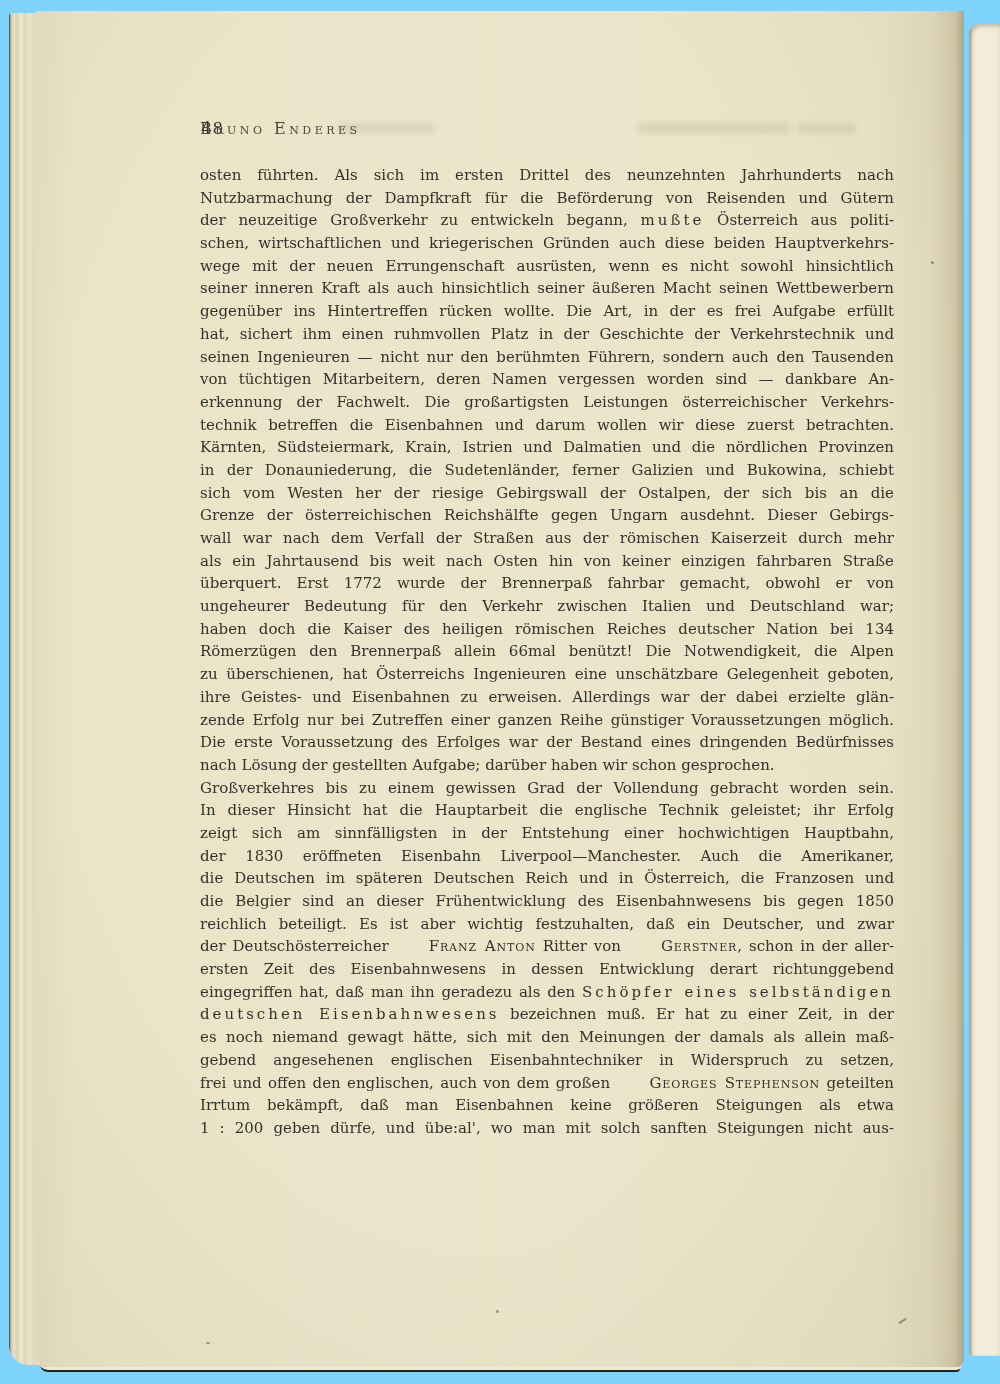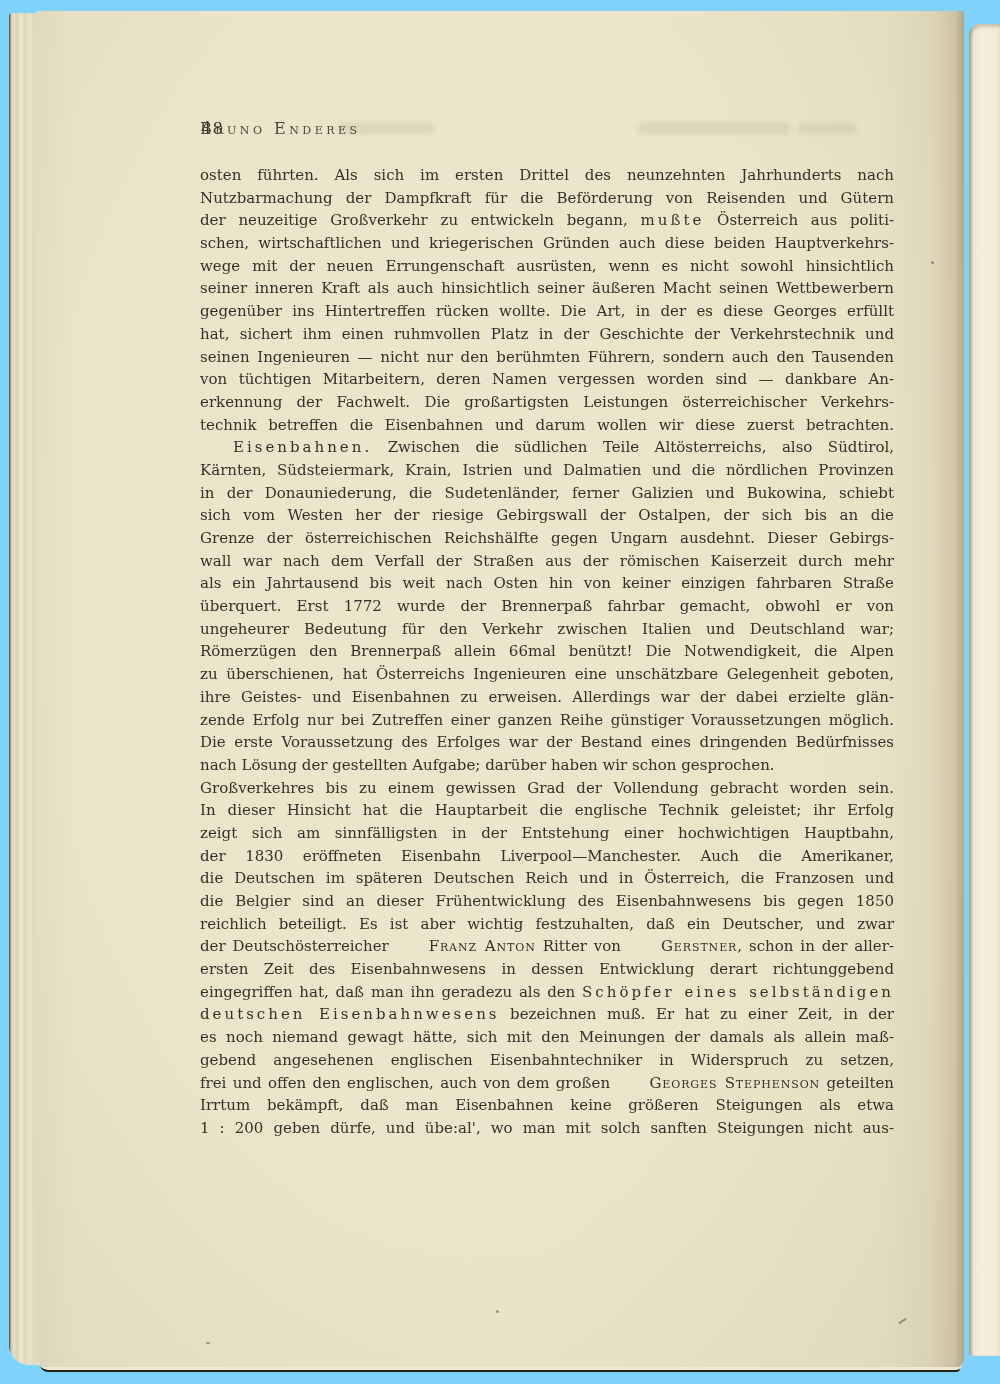"gegenüber ins Hintertreffen rücken" span { text: diese Georges -> frei Aufgabe }
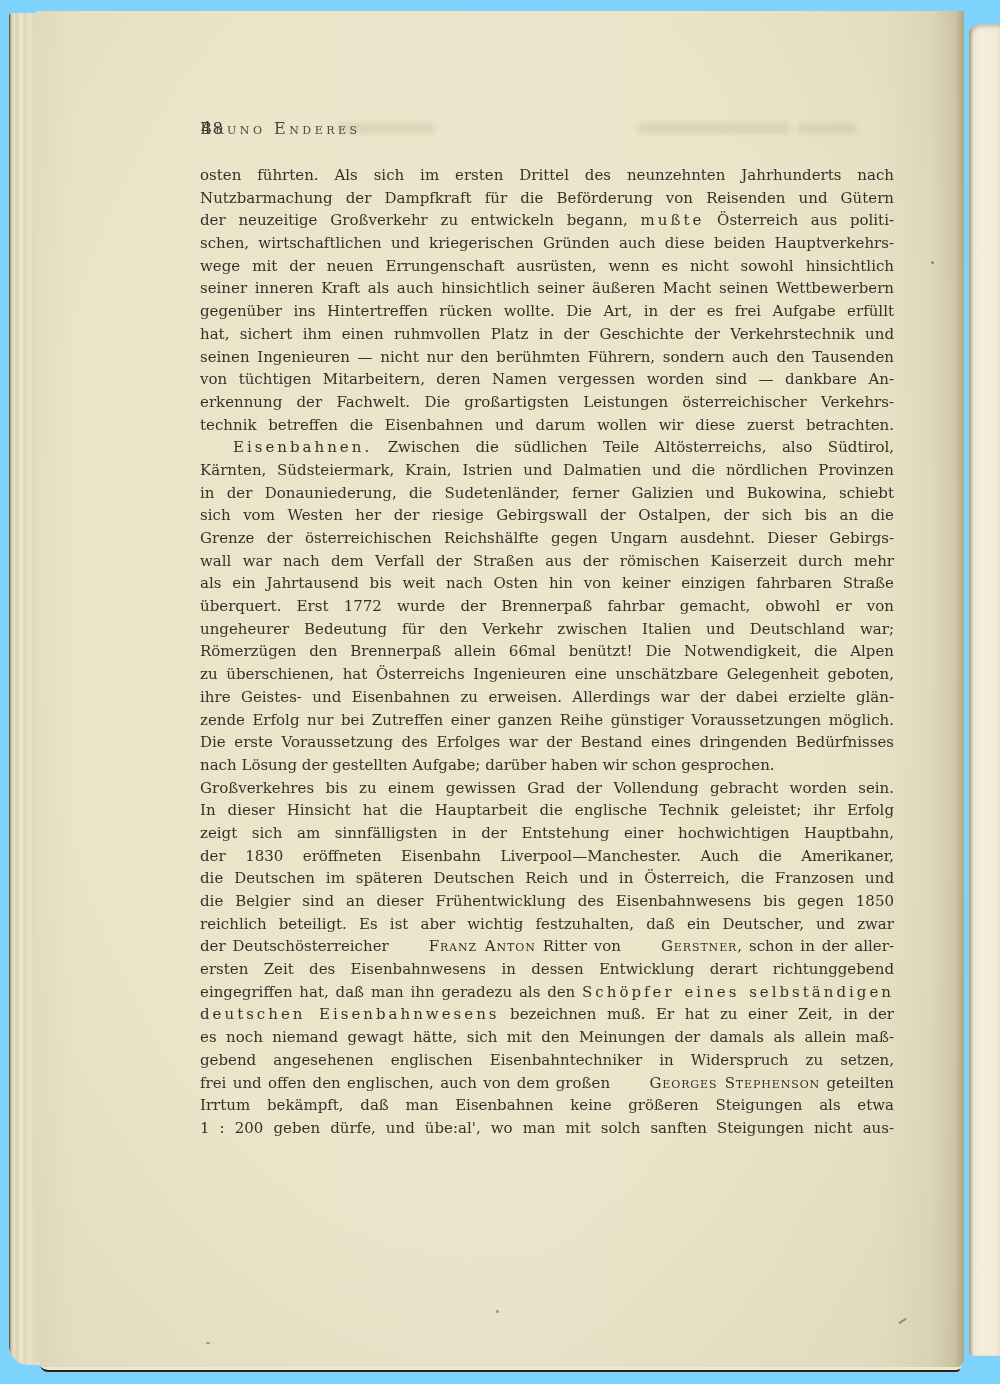"Eisenbahnen. Zwischen die südlichen" div.line { html: <div><span>Eisenbahnen.</span><span> Zwischen die südlichen Teile Altösterreichs, also Südtirol,</span></div> -> none }
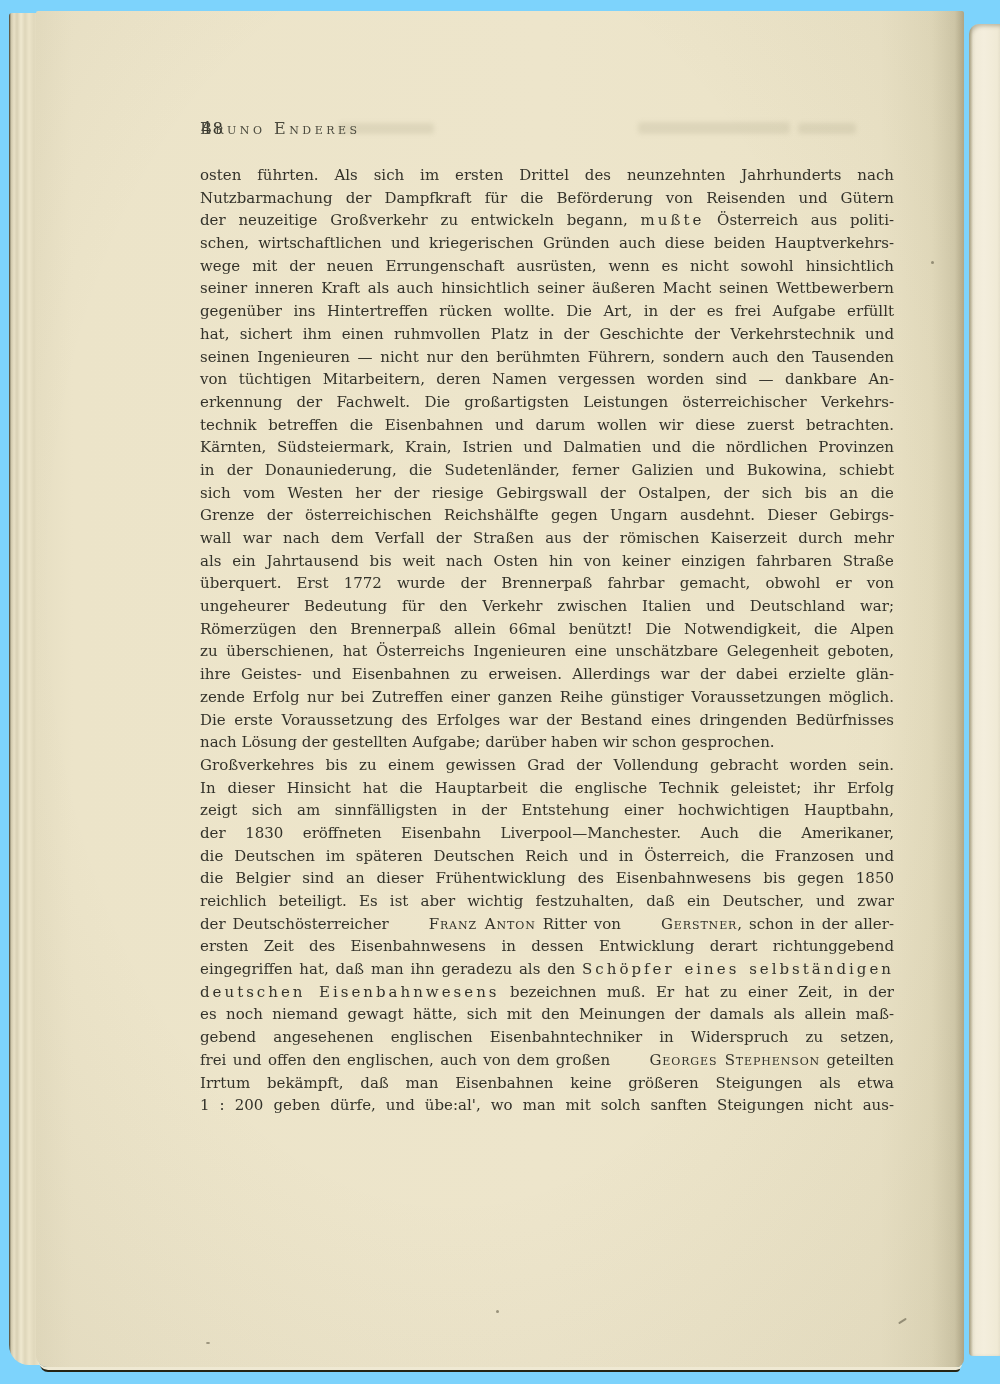"haben doch die Kaiser des" div.line { html: none -> <div><span>haben doch die Kaiser des heiligen römischen Reiches deutscher Nation bei 134</span></div> }
